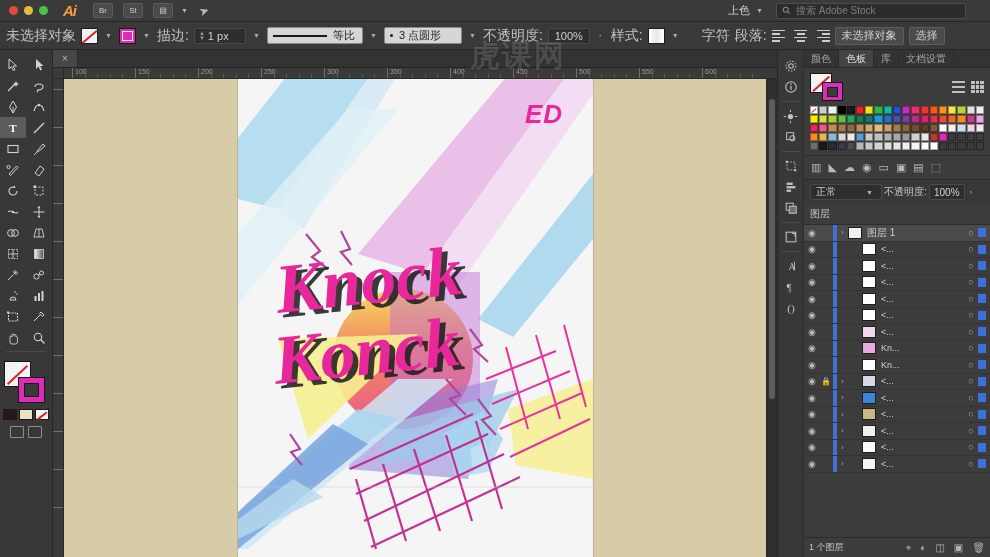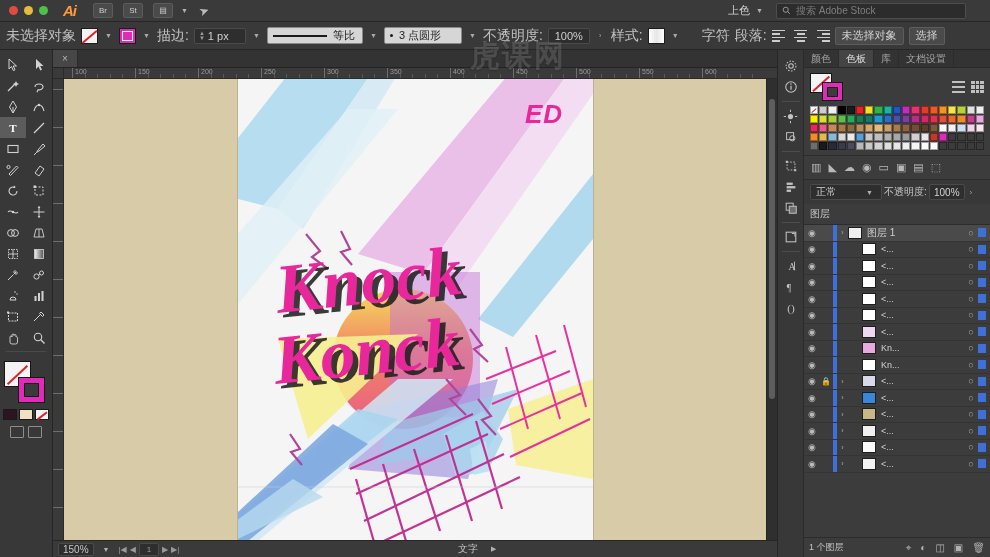"150%" div.statusbar { html: <div> <div> <span>150%</span> </div> <span>▼</span> <div> <span>|◀</span> <span>◀</span> <div> <span>1</span> </div> <span>▶</span> <span>▶|</span> </div> <div> <span>文字</span> <span>▶</span> </div> </div> -> none }
